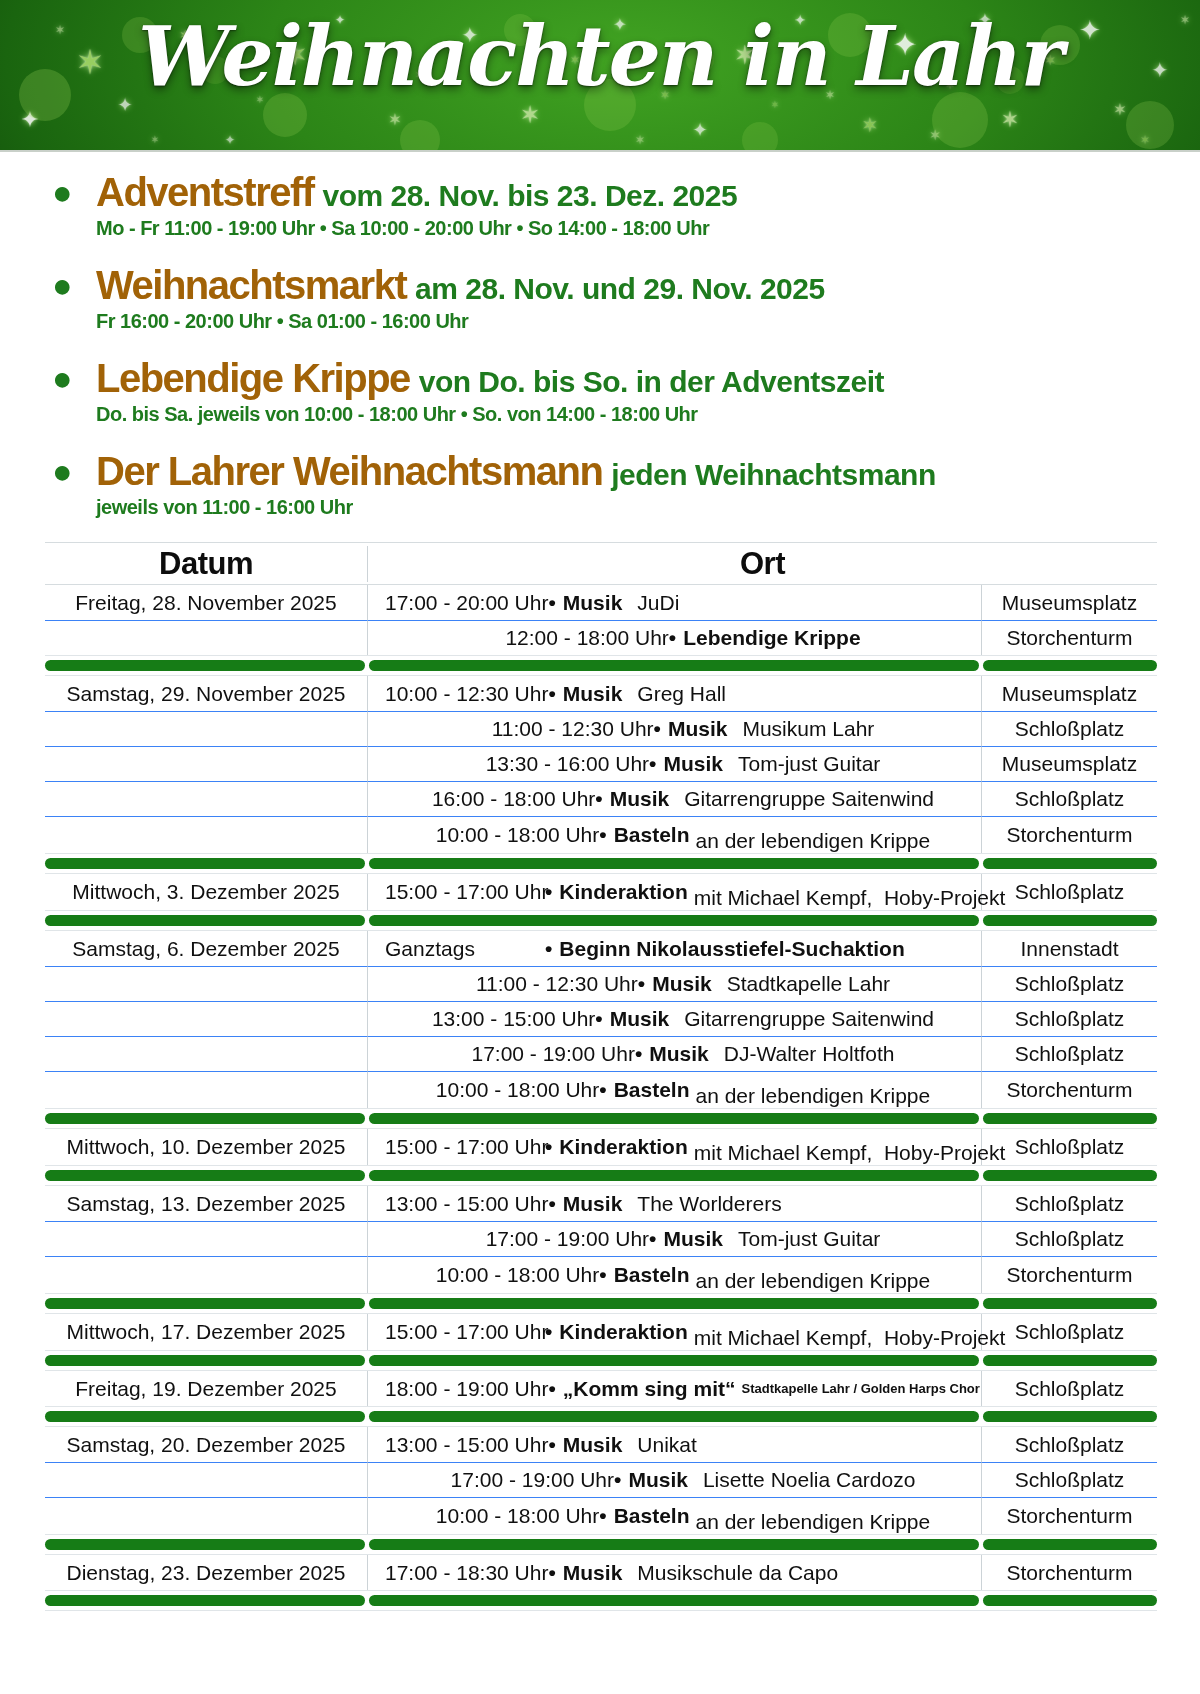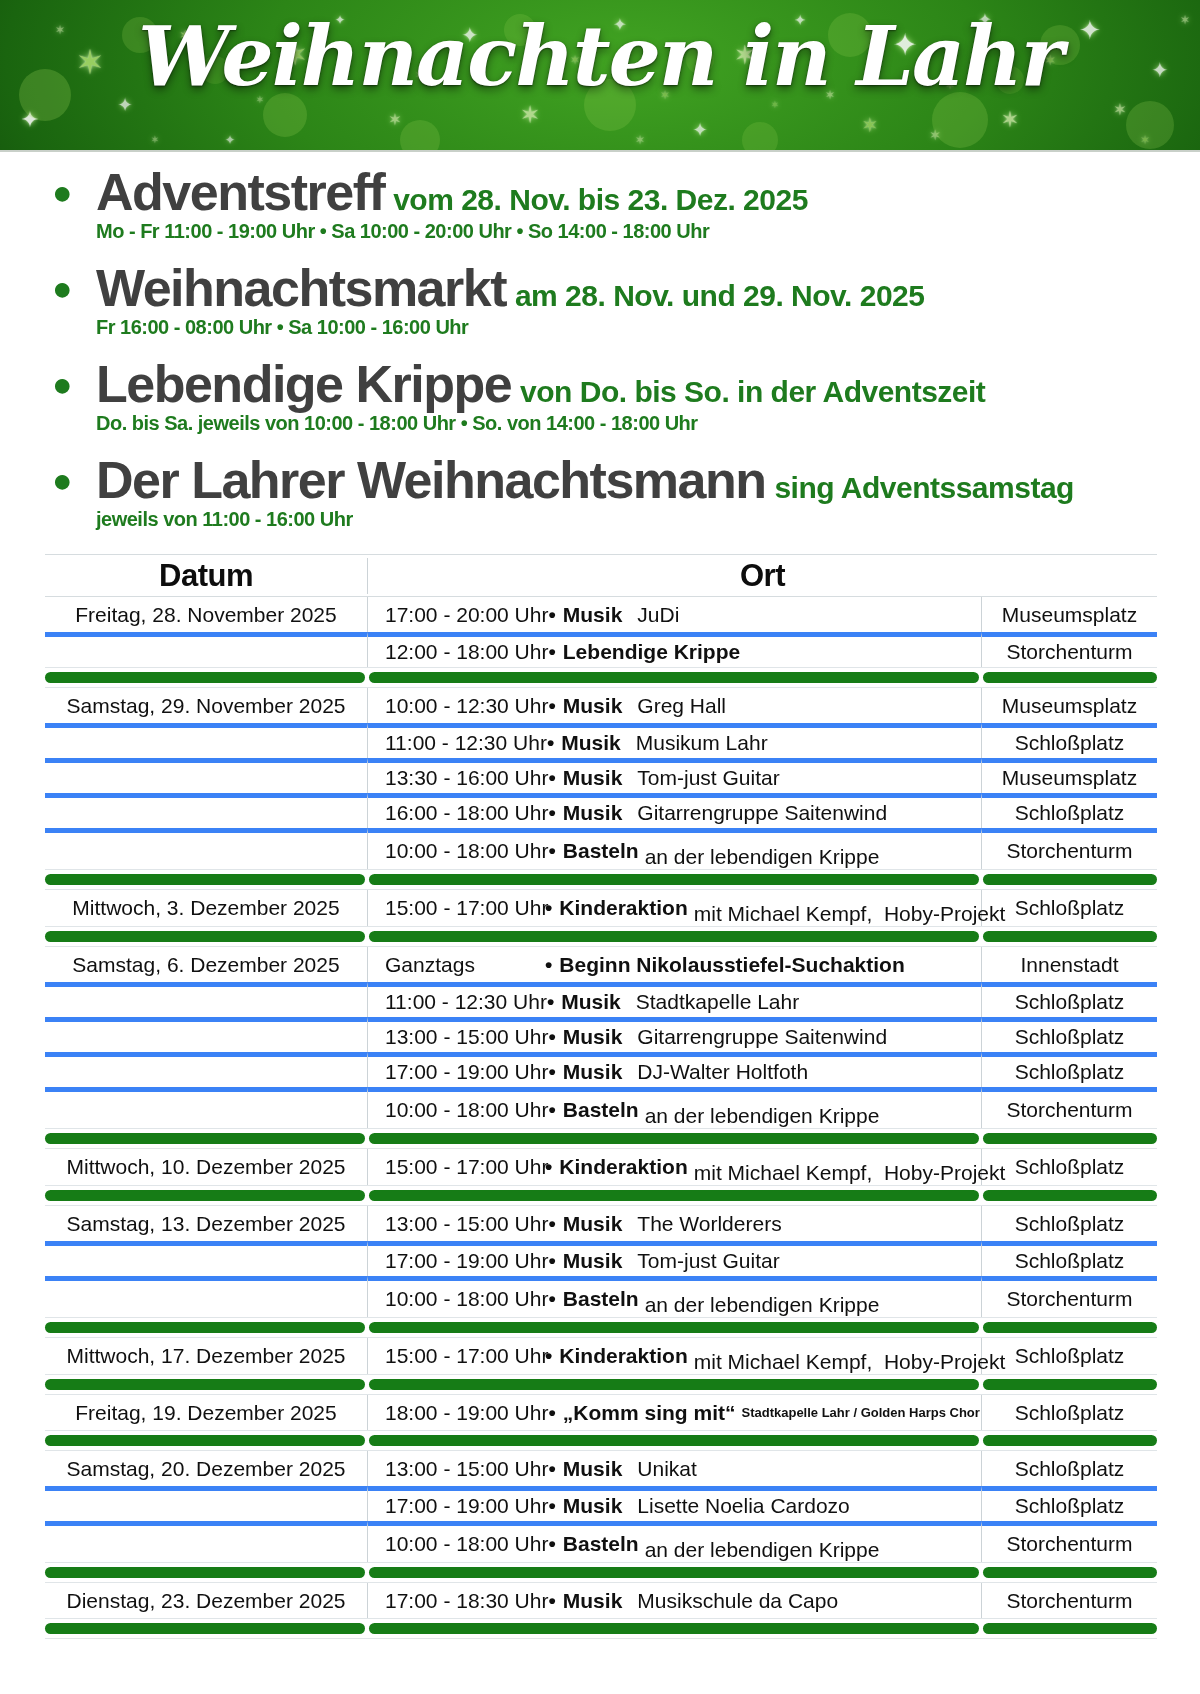"Adventstreff" .event-title { color: #404040 -> #a16207; font-size: 52px -> 40px }
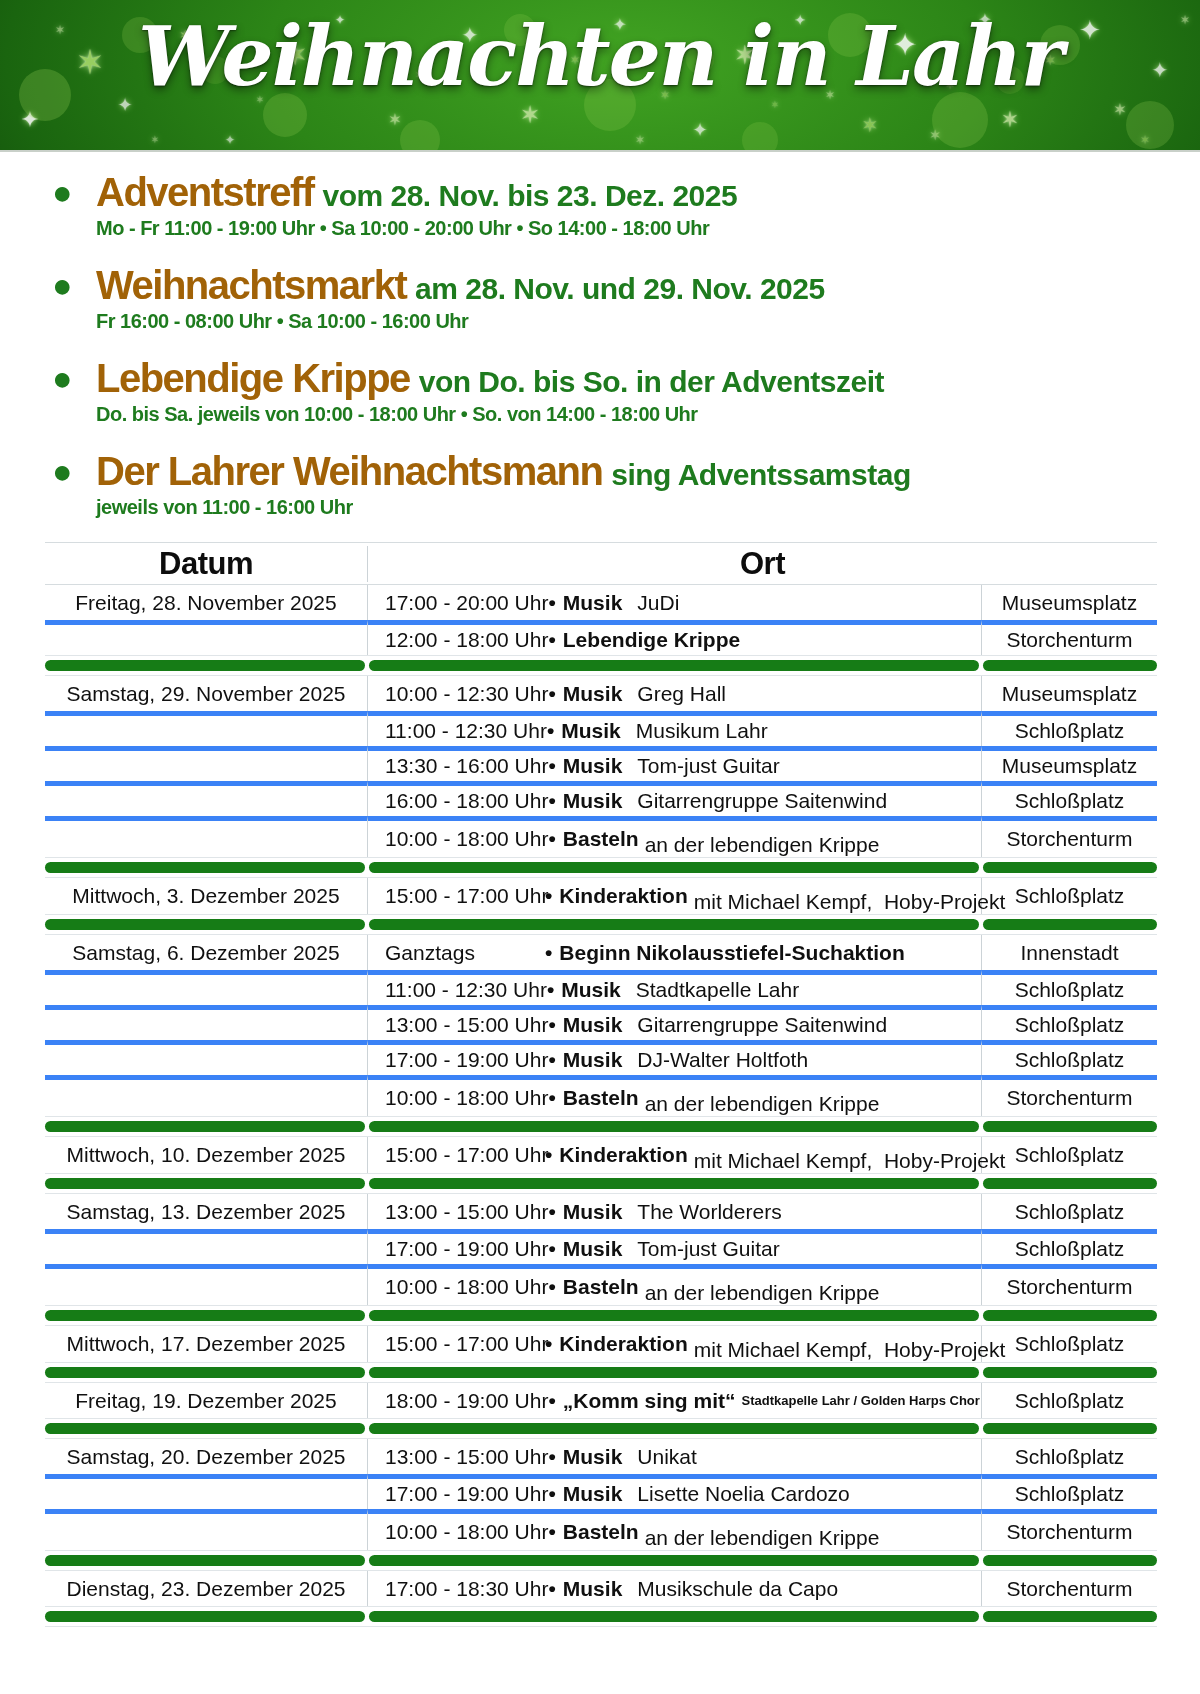"Fr 16:00 - 08:00 Uhr" div.event-times { text: 08:00 Uhr • Sa 10:00 -> 20:00 Uhr • Sa 01:00 }
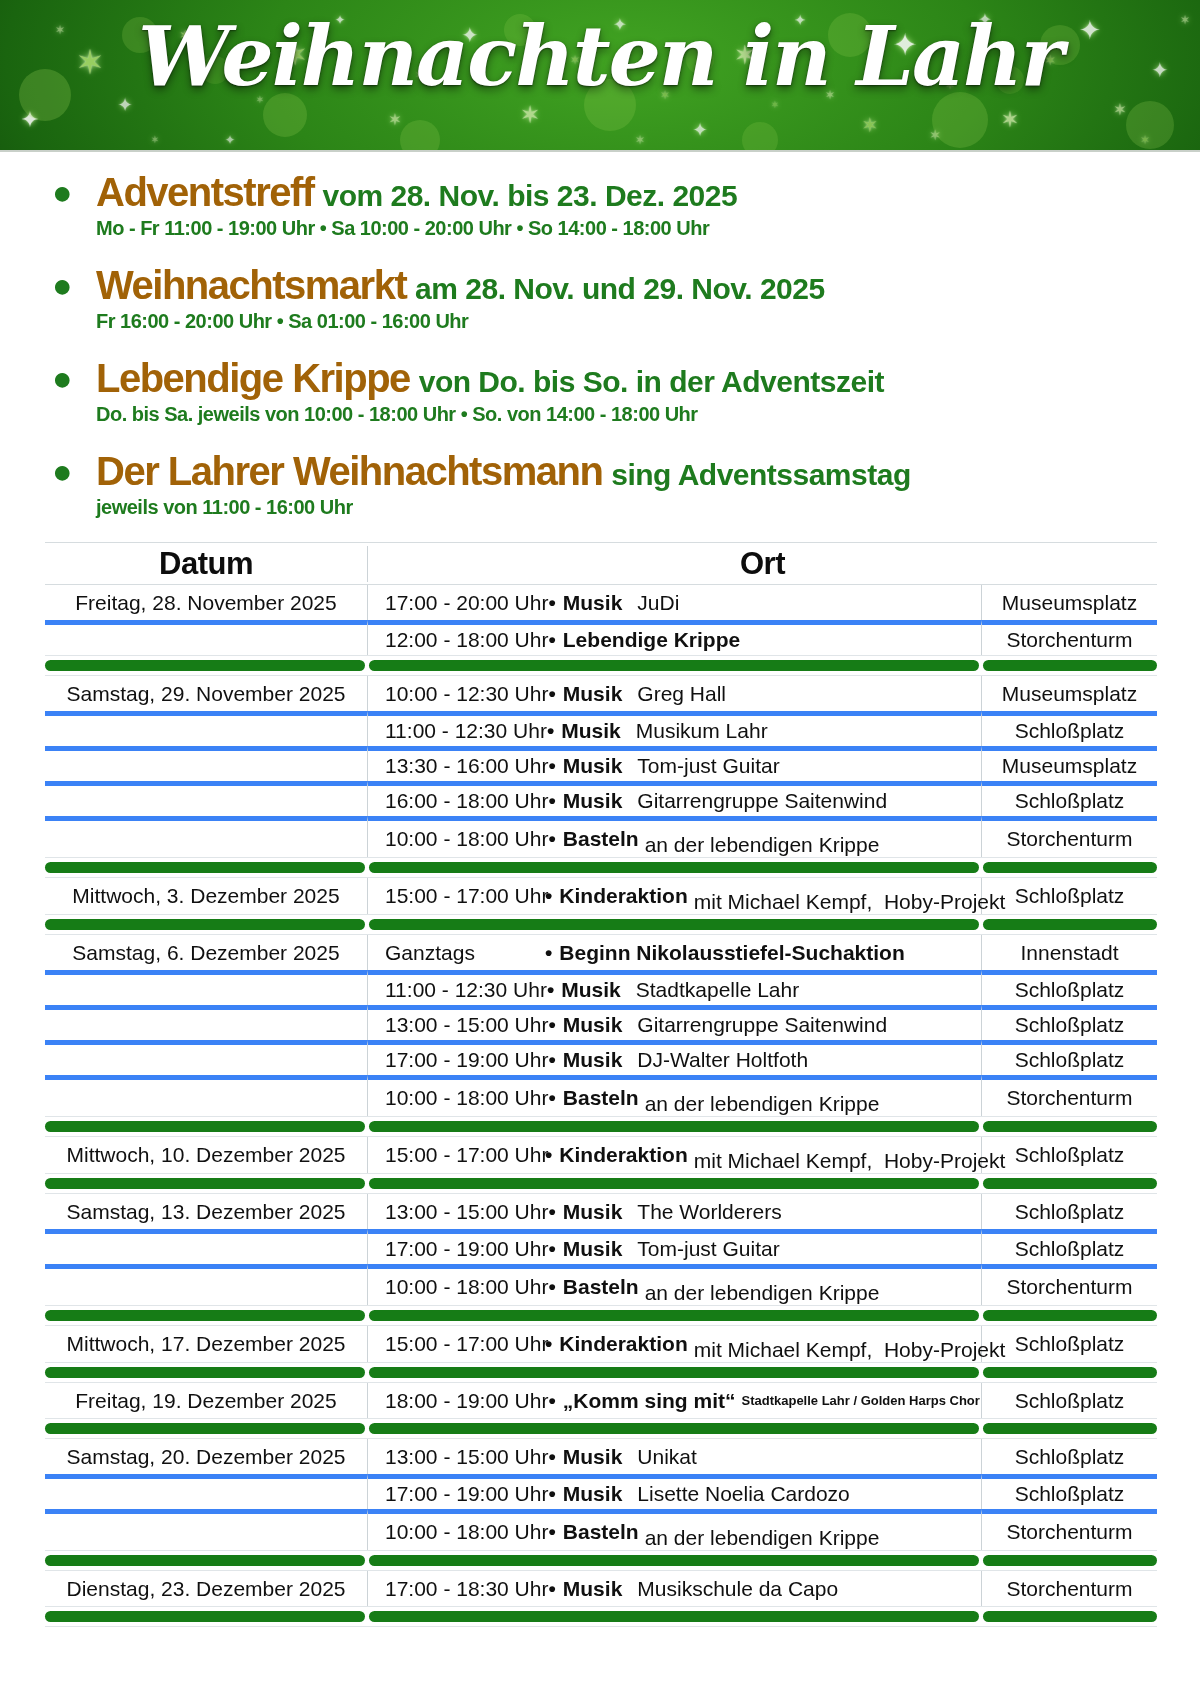"sing Adventssamstag" span.event-sub { text: sing Adventssamstag -> jeden Weihnachtsmann }
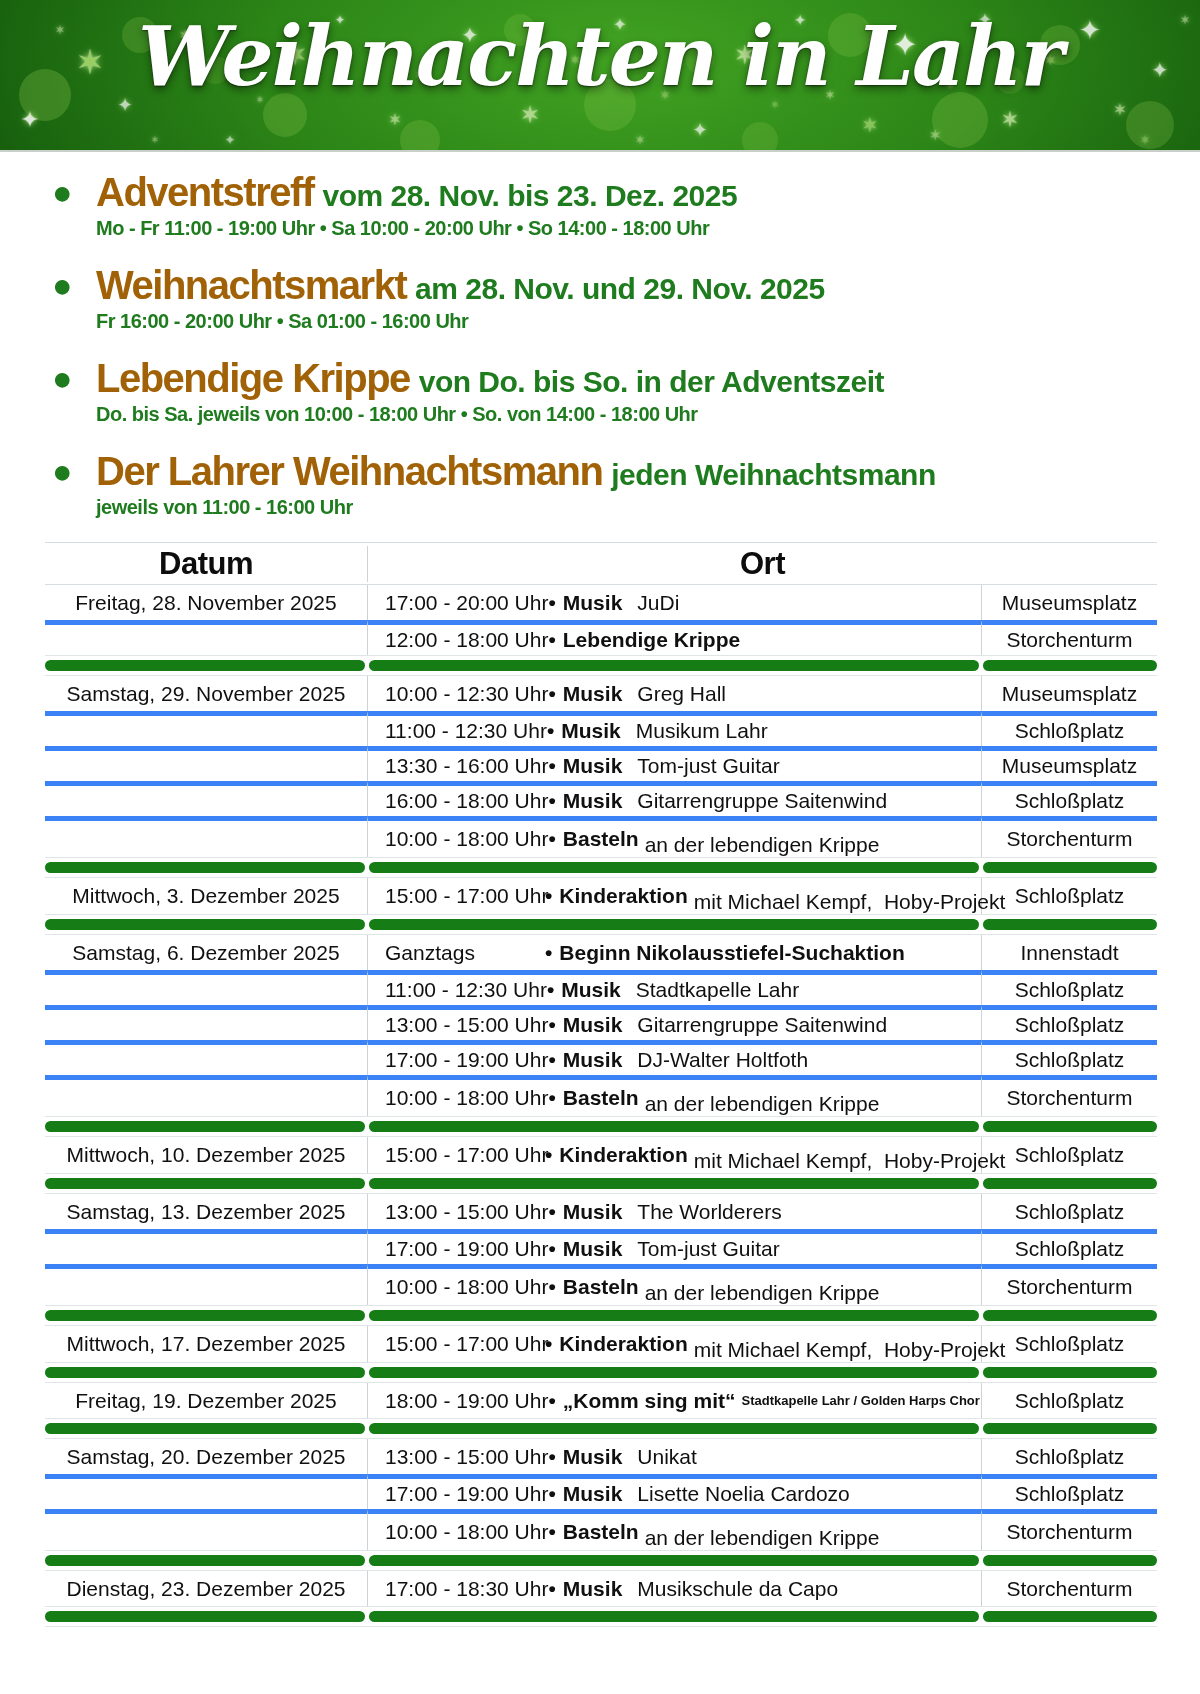"12:00 - 18:00 Uhr" .trow + .trow .c1, .trow + .trow .c2, .trow + .trow .c3 { border-top: 5px solid #3b82f6 -> 1px solid #3b82f6; justify-content: none -> center }
